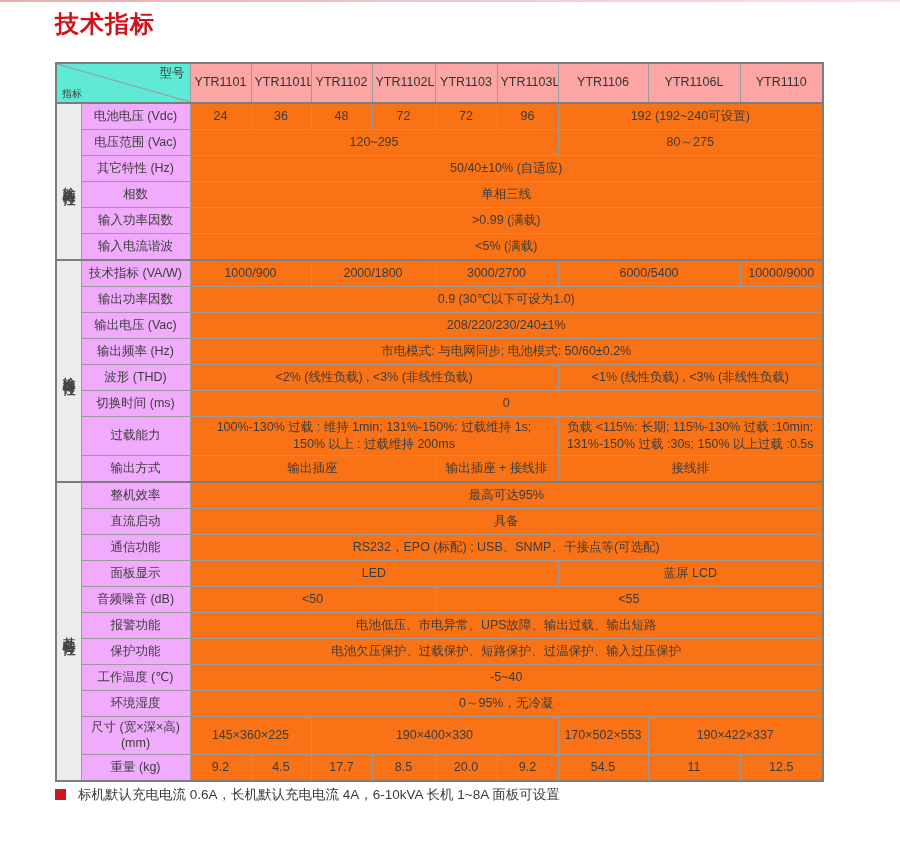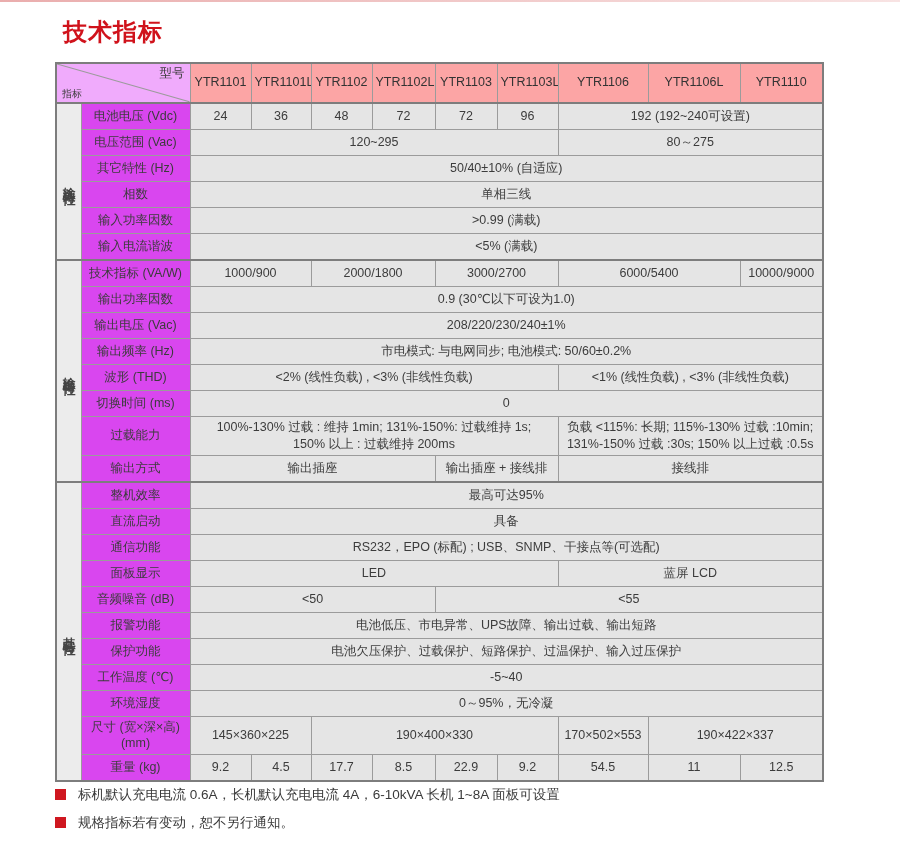"技术指标" h1.title { margin: 8px -> 0 }
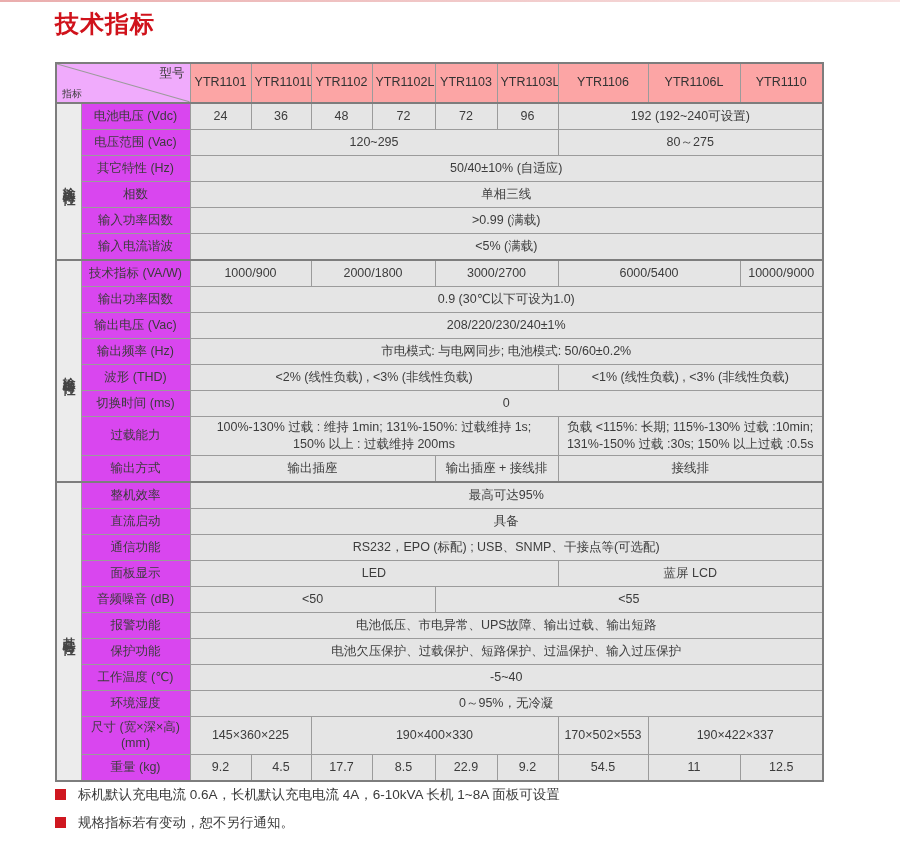"型号" td.corner { background: #f0abfc -> #5eead4 }
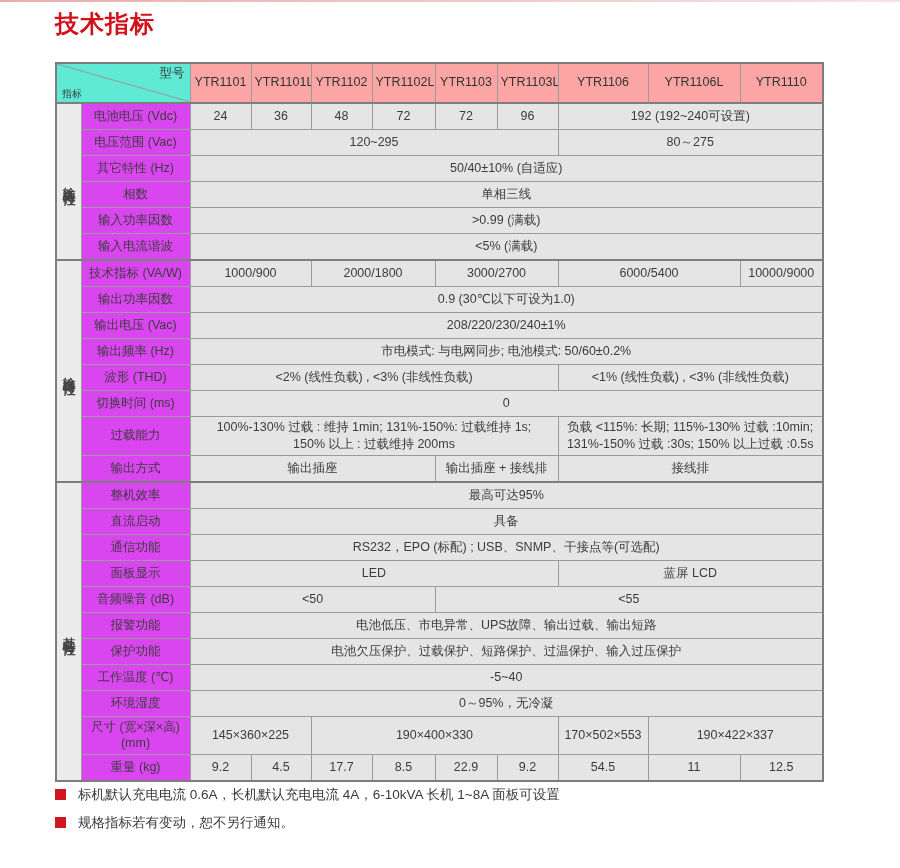"电池电压 (Vdc)" td.rlabel { background: #d946ef -> #f0abfc }
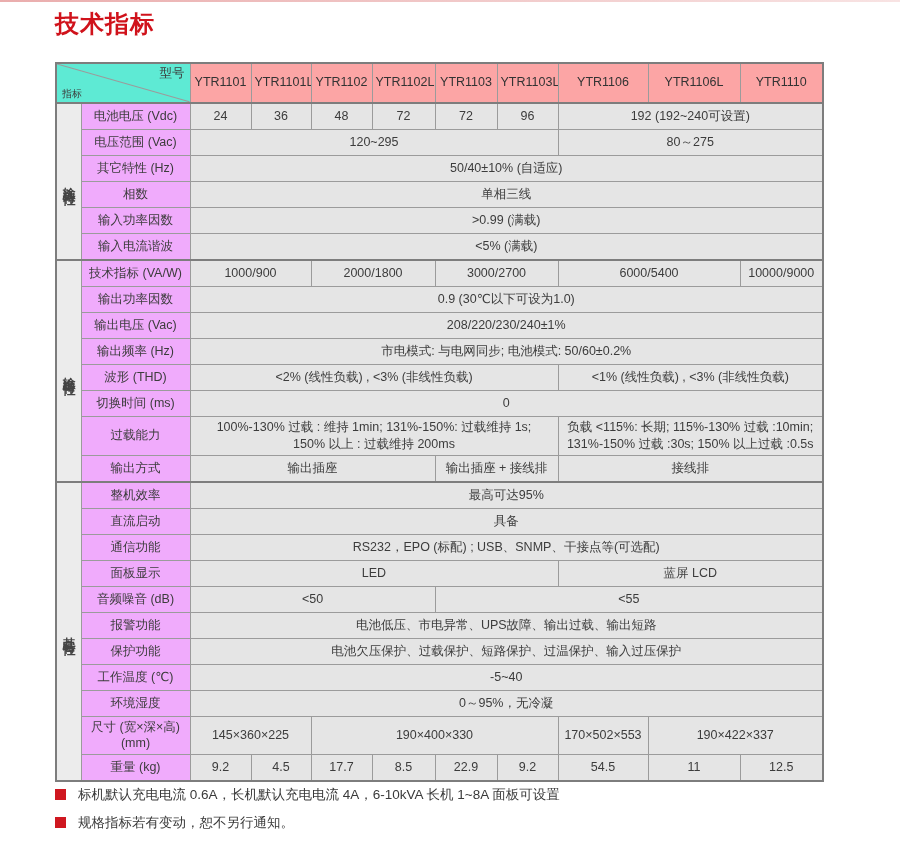"24" td.val { background: #e5e5e5 -> #f97316 }
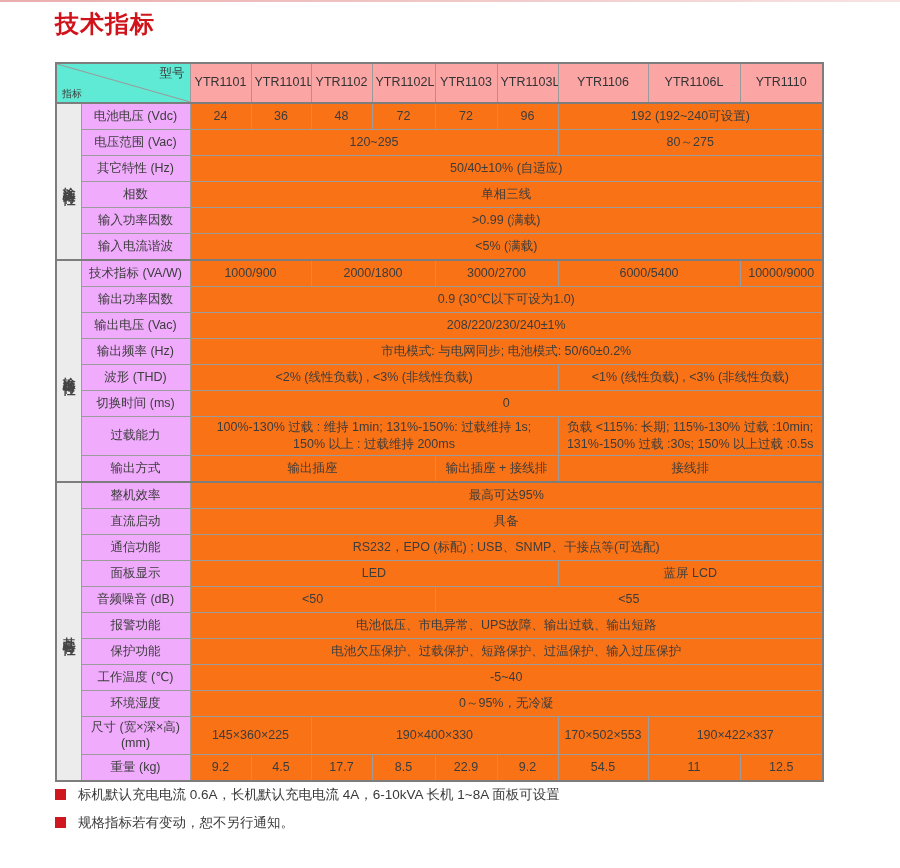"22.9" td.val { text: 22.9 -> 20.0 }
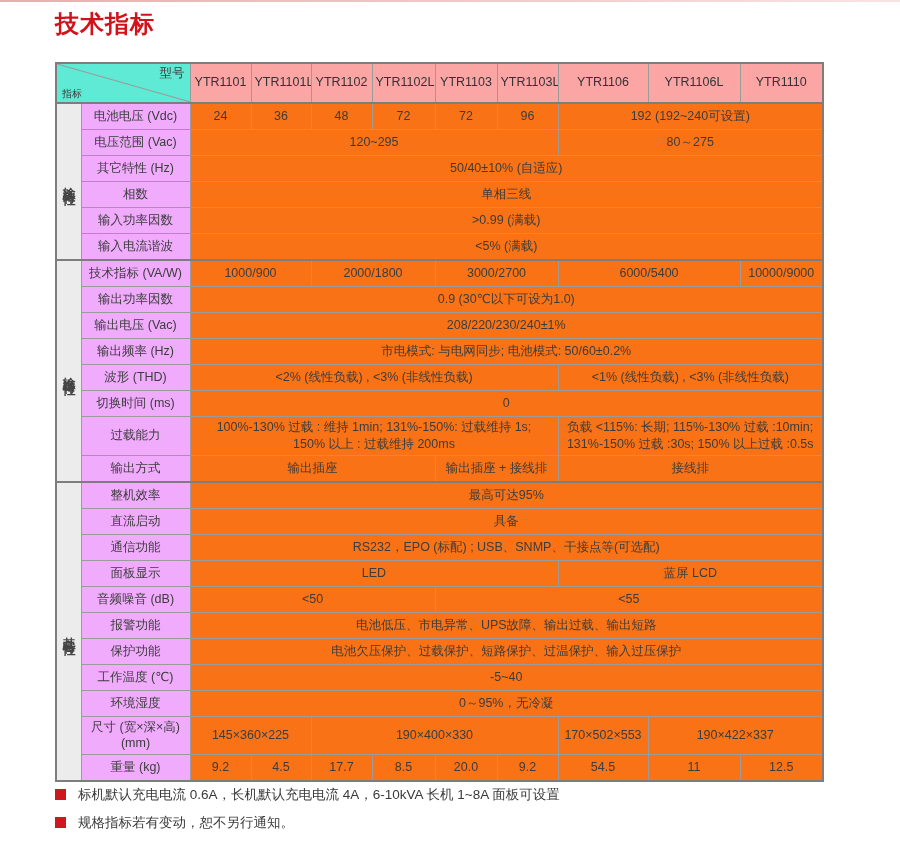"规格指标若有变动，恕不另行通知。" div.note { html: <div> <span></span> <span>规格指标若有变动，恕不另行通知。</span> </div> -> none }
